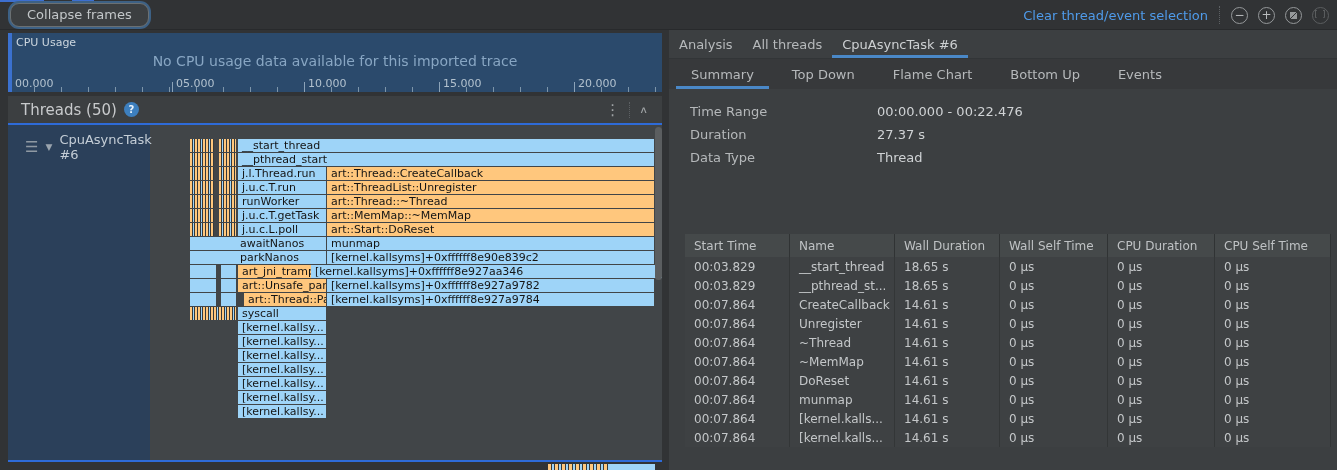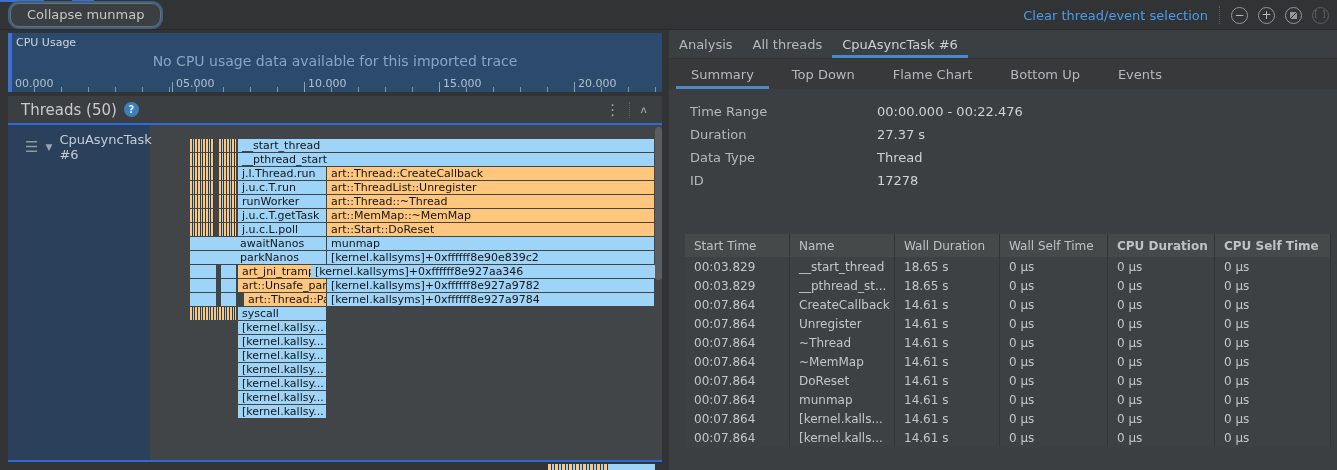"Collapse munmap" button.btn-collapse { text: munmap -> frames }
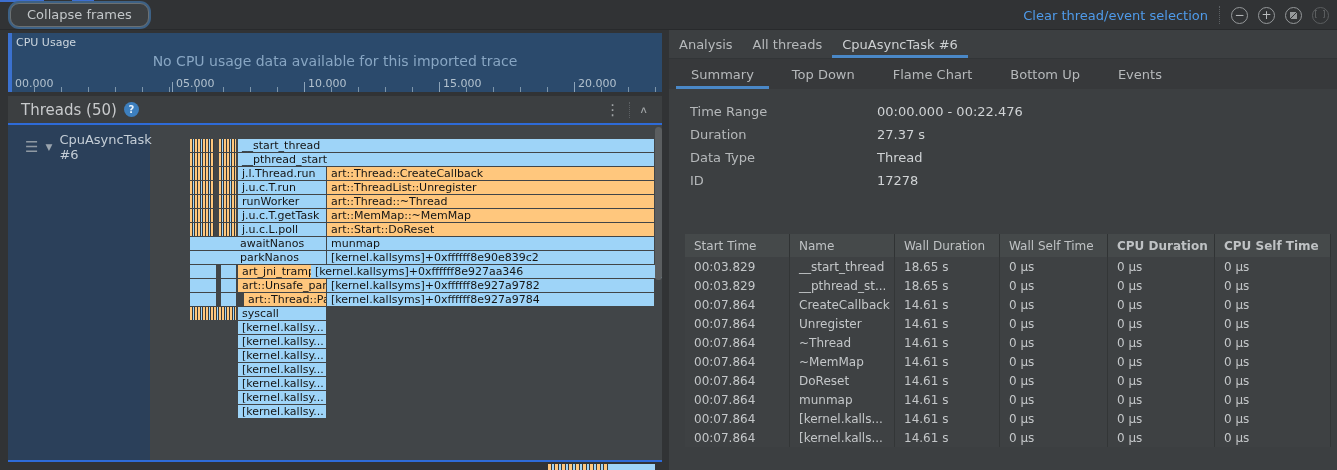"ID" div.sum-row { html: <div> <div>ID</div> <div>17278</div> </div> -> none }
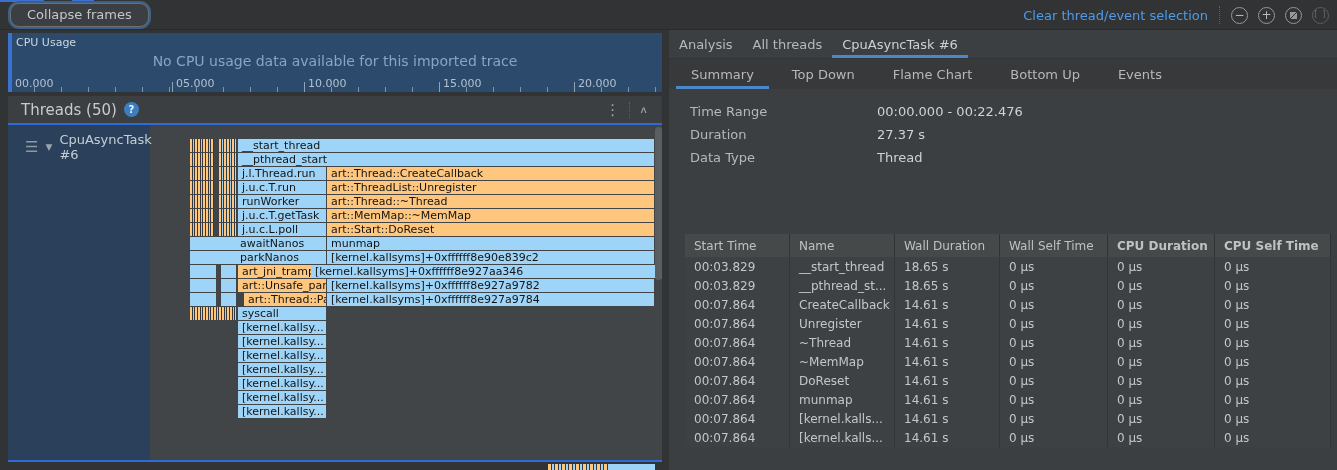"CPU Duration" div.ev-hcell { font-weight: bold -> none }
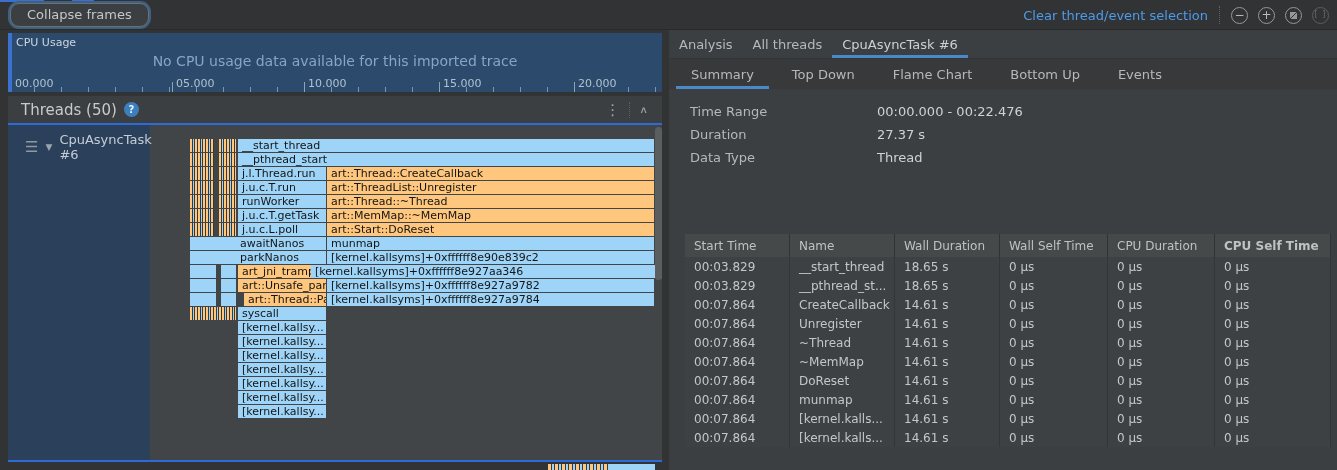"CPU Self Time" div.ev-hcell { font-weight: bold -> none }
